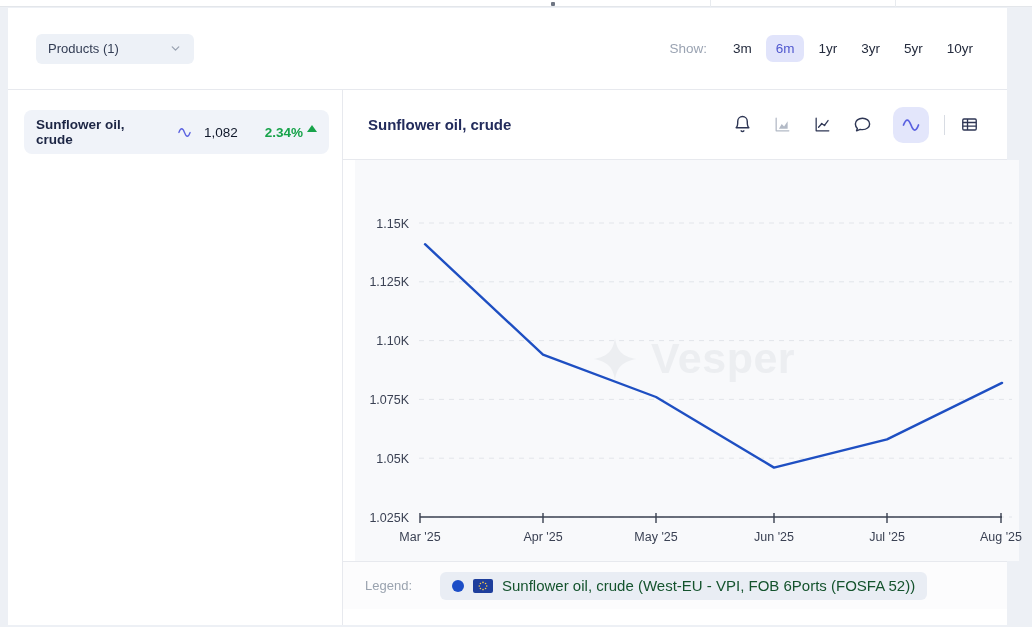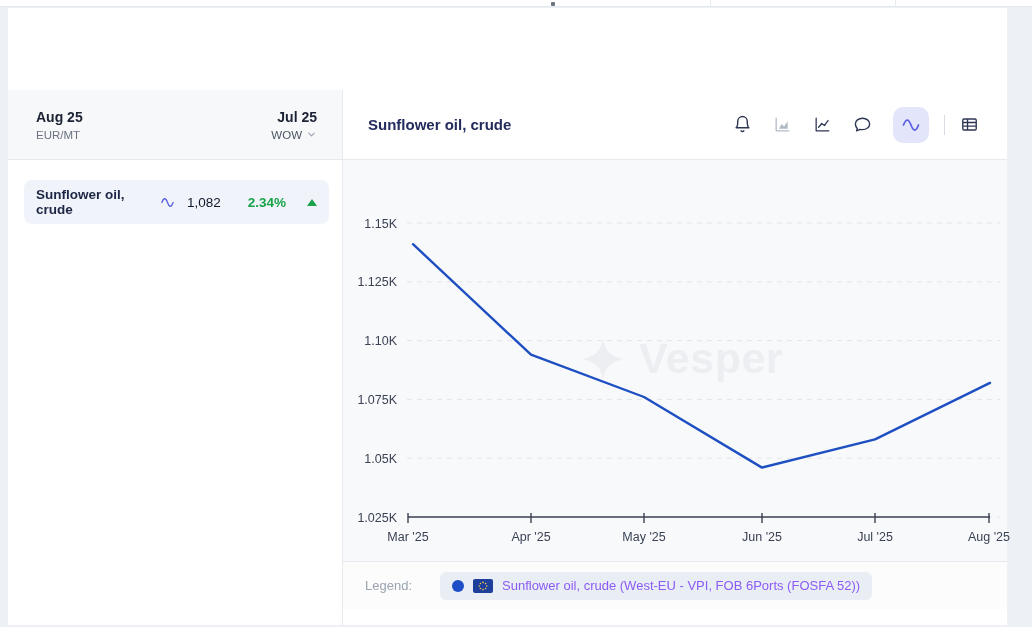"Products (1)" div.toolbar { html: none -> <div> <button> <span>Products (1)</span> <svg> <path></path> </svg> </button> <div> <span>Show:</span> <button>3m</button> <button>6m</button> <button>1yr</button> <button>3yr</button> <button>5yr</button> <button>10yr</button> </div> </div> }
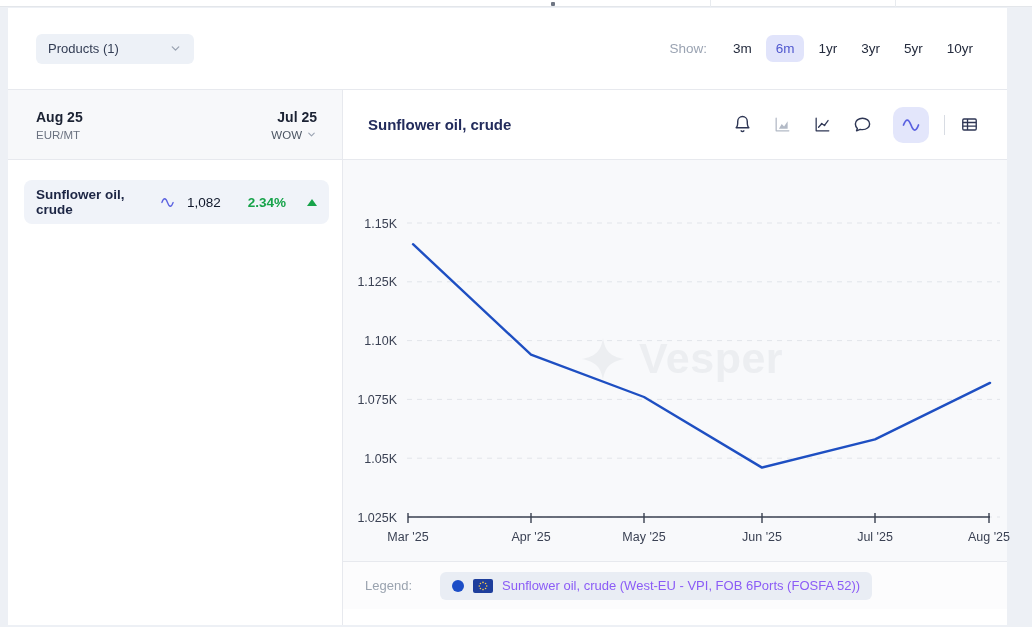"Aug 25" div.sidebar-header { html: <div> <div> <div>Aug 25</div> <div>EUR/MT</div> </div> <div> <div>Jul 25</div> <div> <span>WOW</span> <svg> <path></path> </svg> </div> </div> </div> -> none }
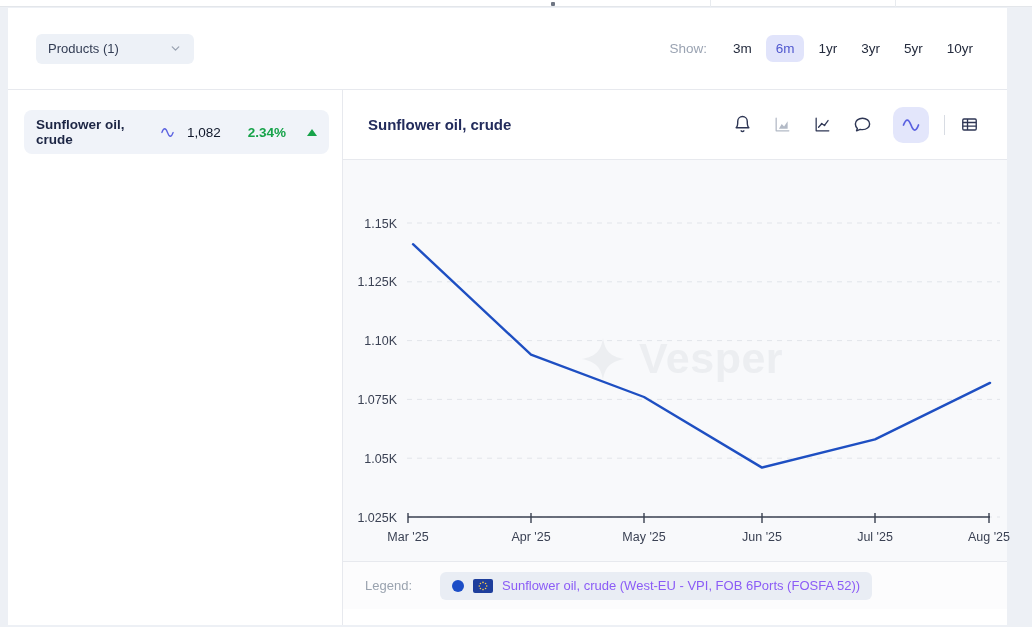"2.34%" .product-change { align-items: center -> none; gap: 21px -> 4px }
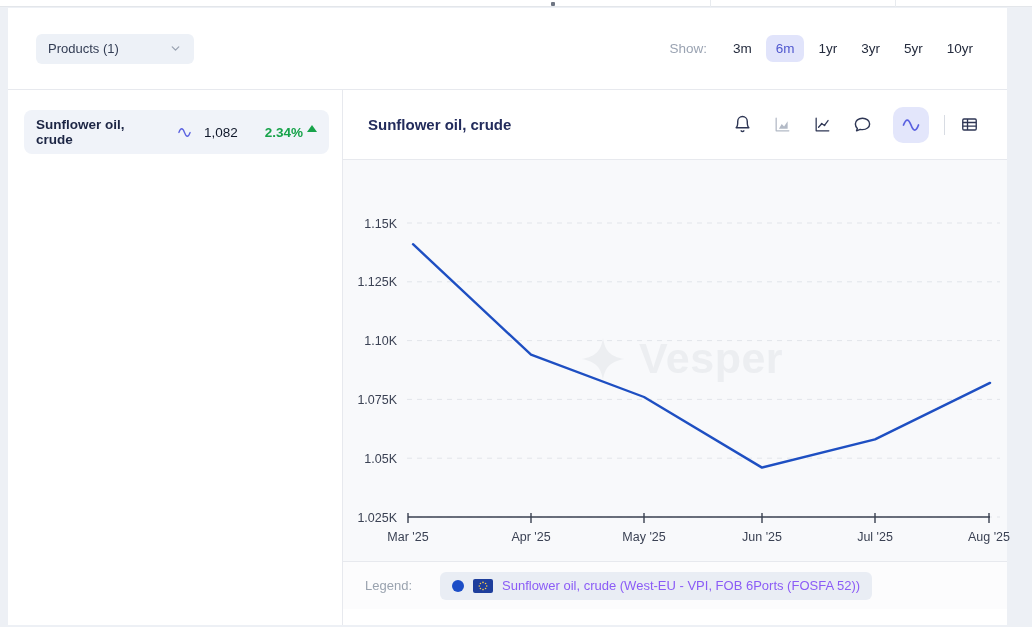"1.15K" .chart-area { left: 0 -> 12px }
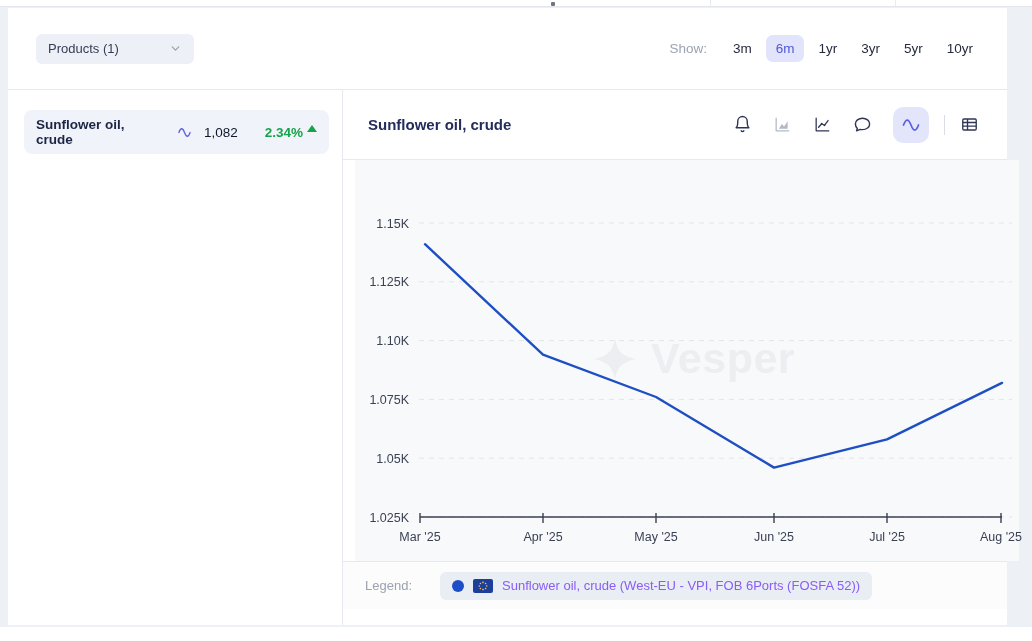"Sunflower oil, crude (West-EU -" .legend-pill { color: #8b5cf6 -> #14532d; font-size: 13px -> 15px }
